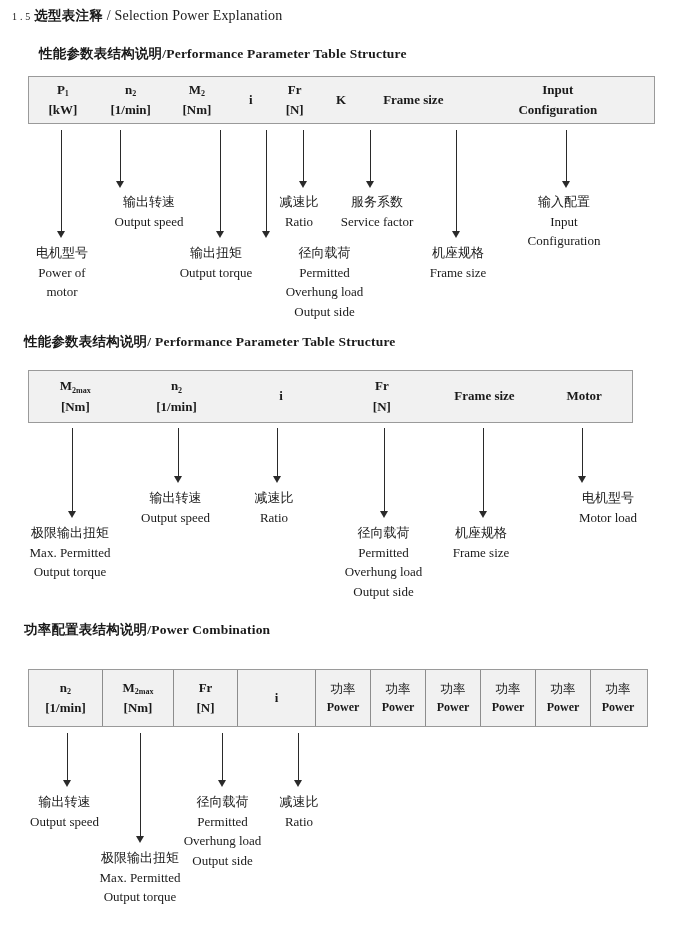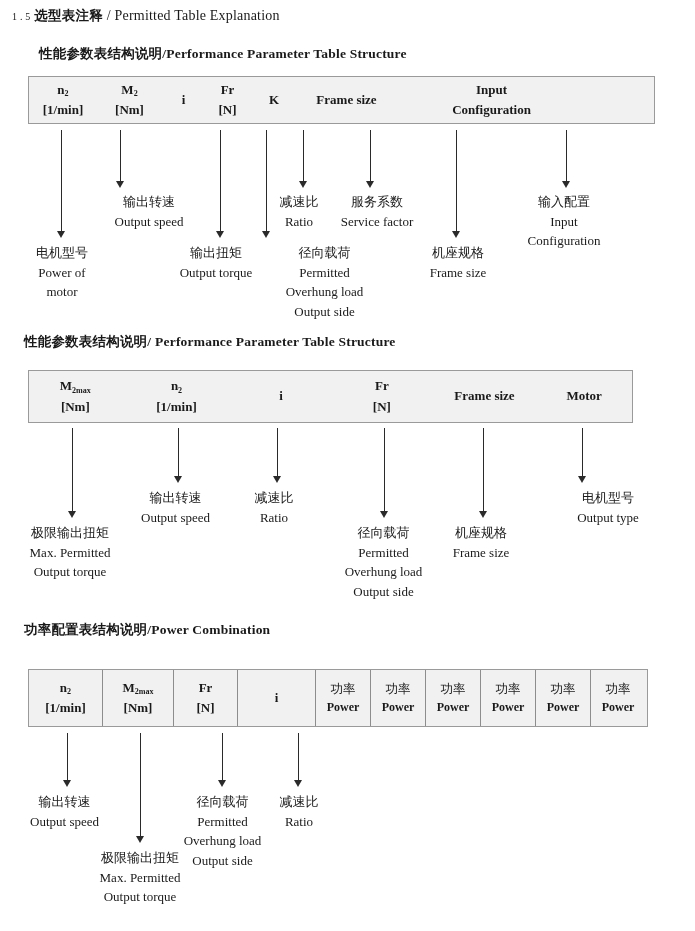"Permitted Table Explanation" span.en-reg { text: Permitted Table -> Selection Power }
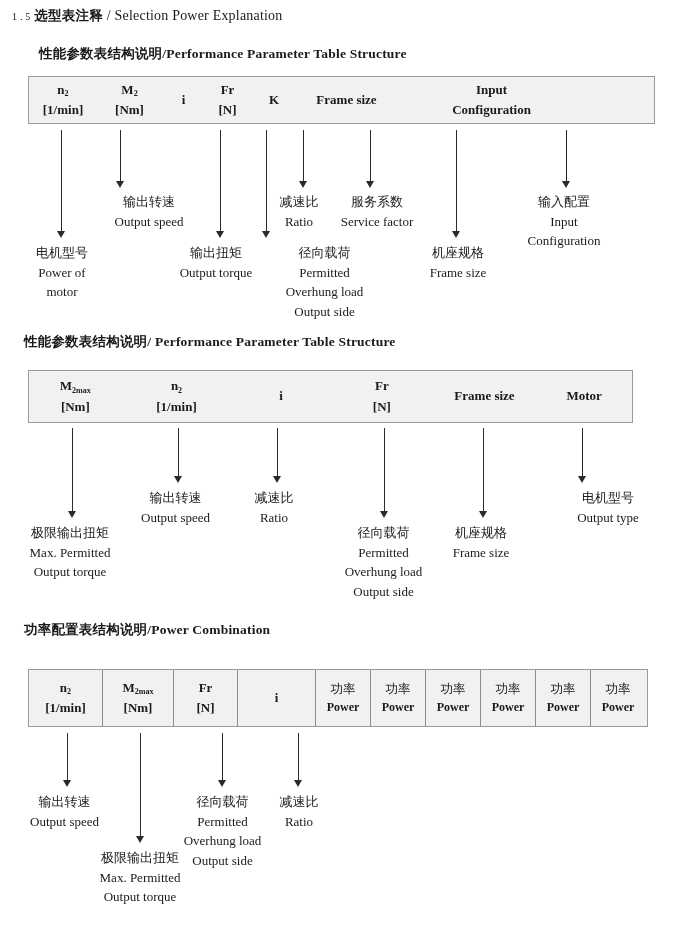"P1" div.cell { html: none -> <div> <span>P<sub>1</sub></span> <span>[kW]</span> </div> }
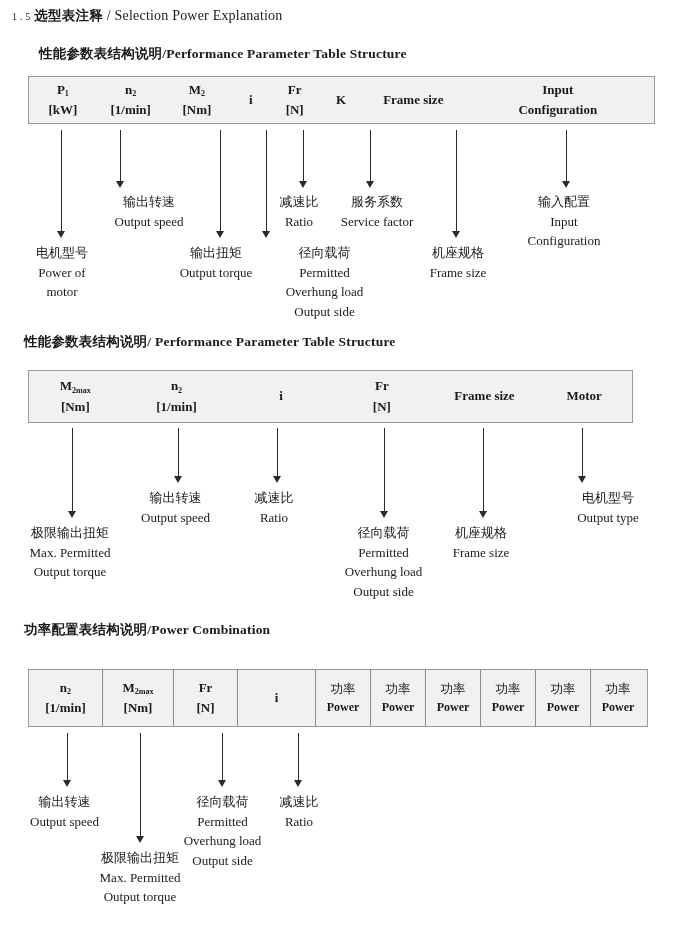"Output type" span.en { text: Output type -> Motor load }
